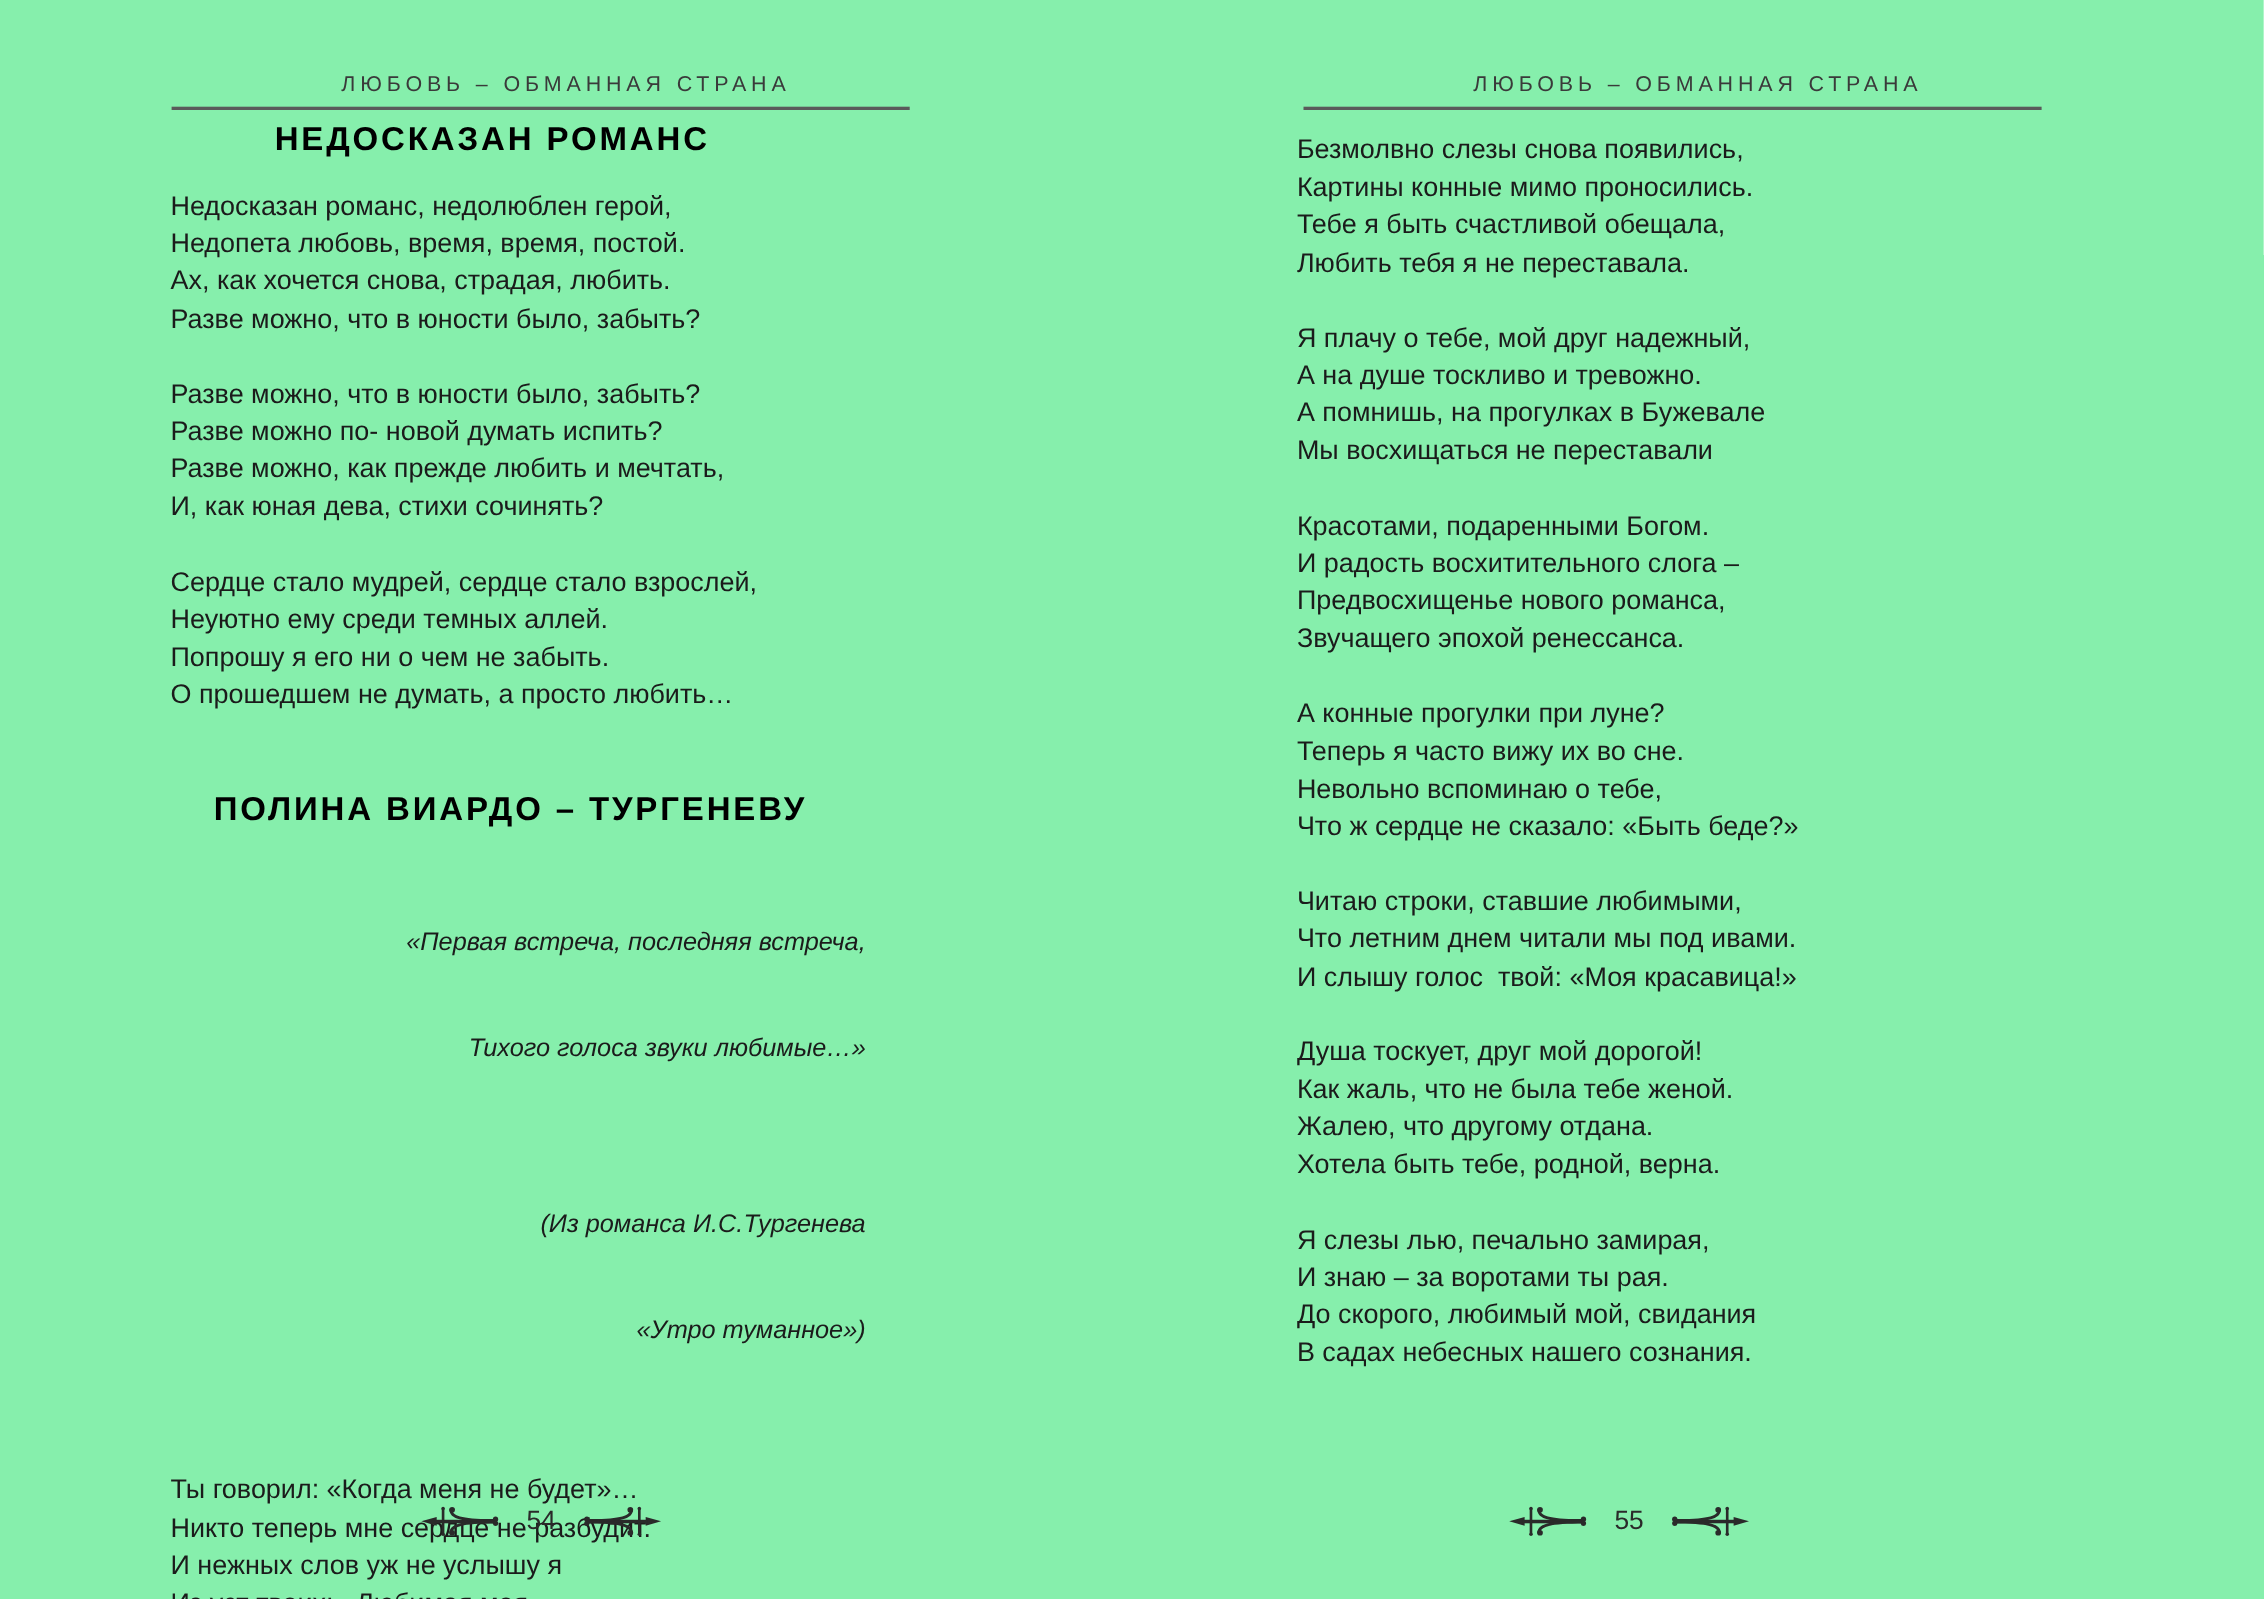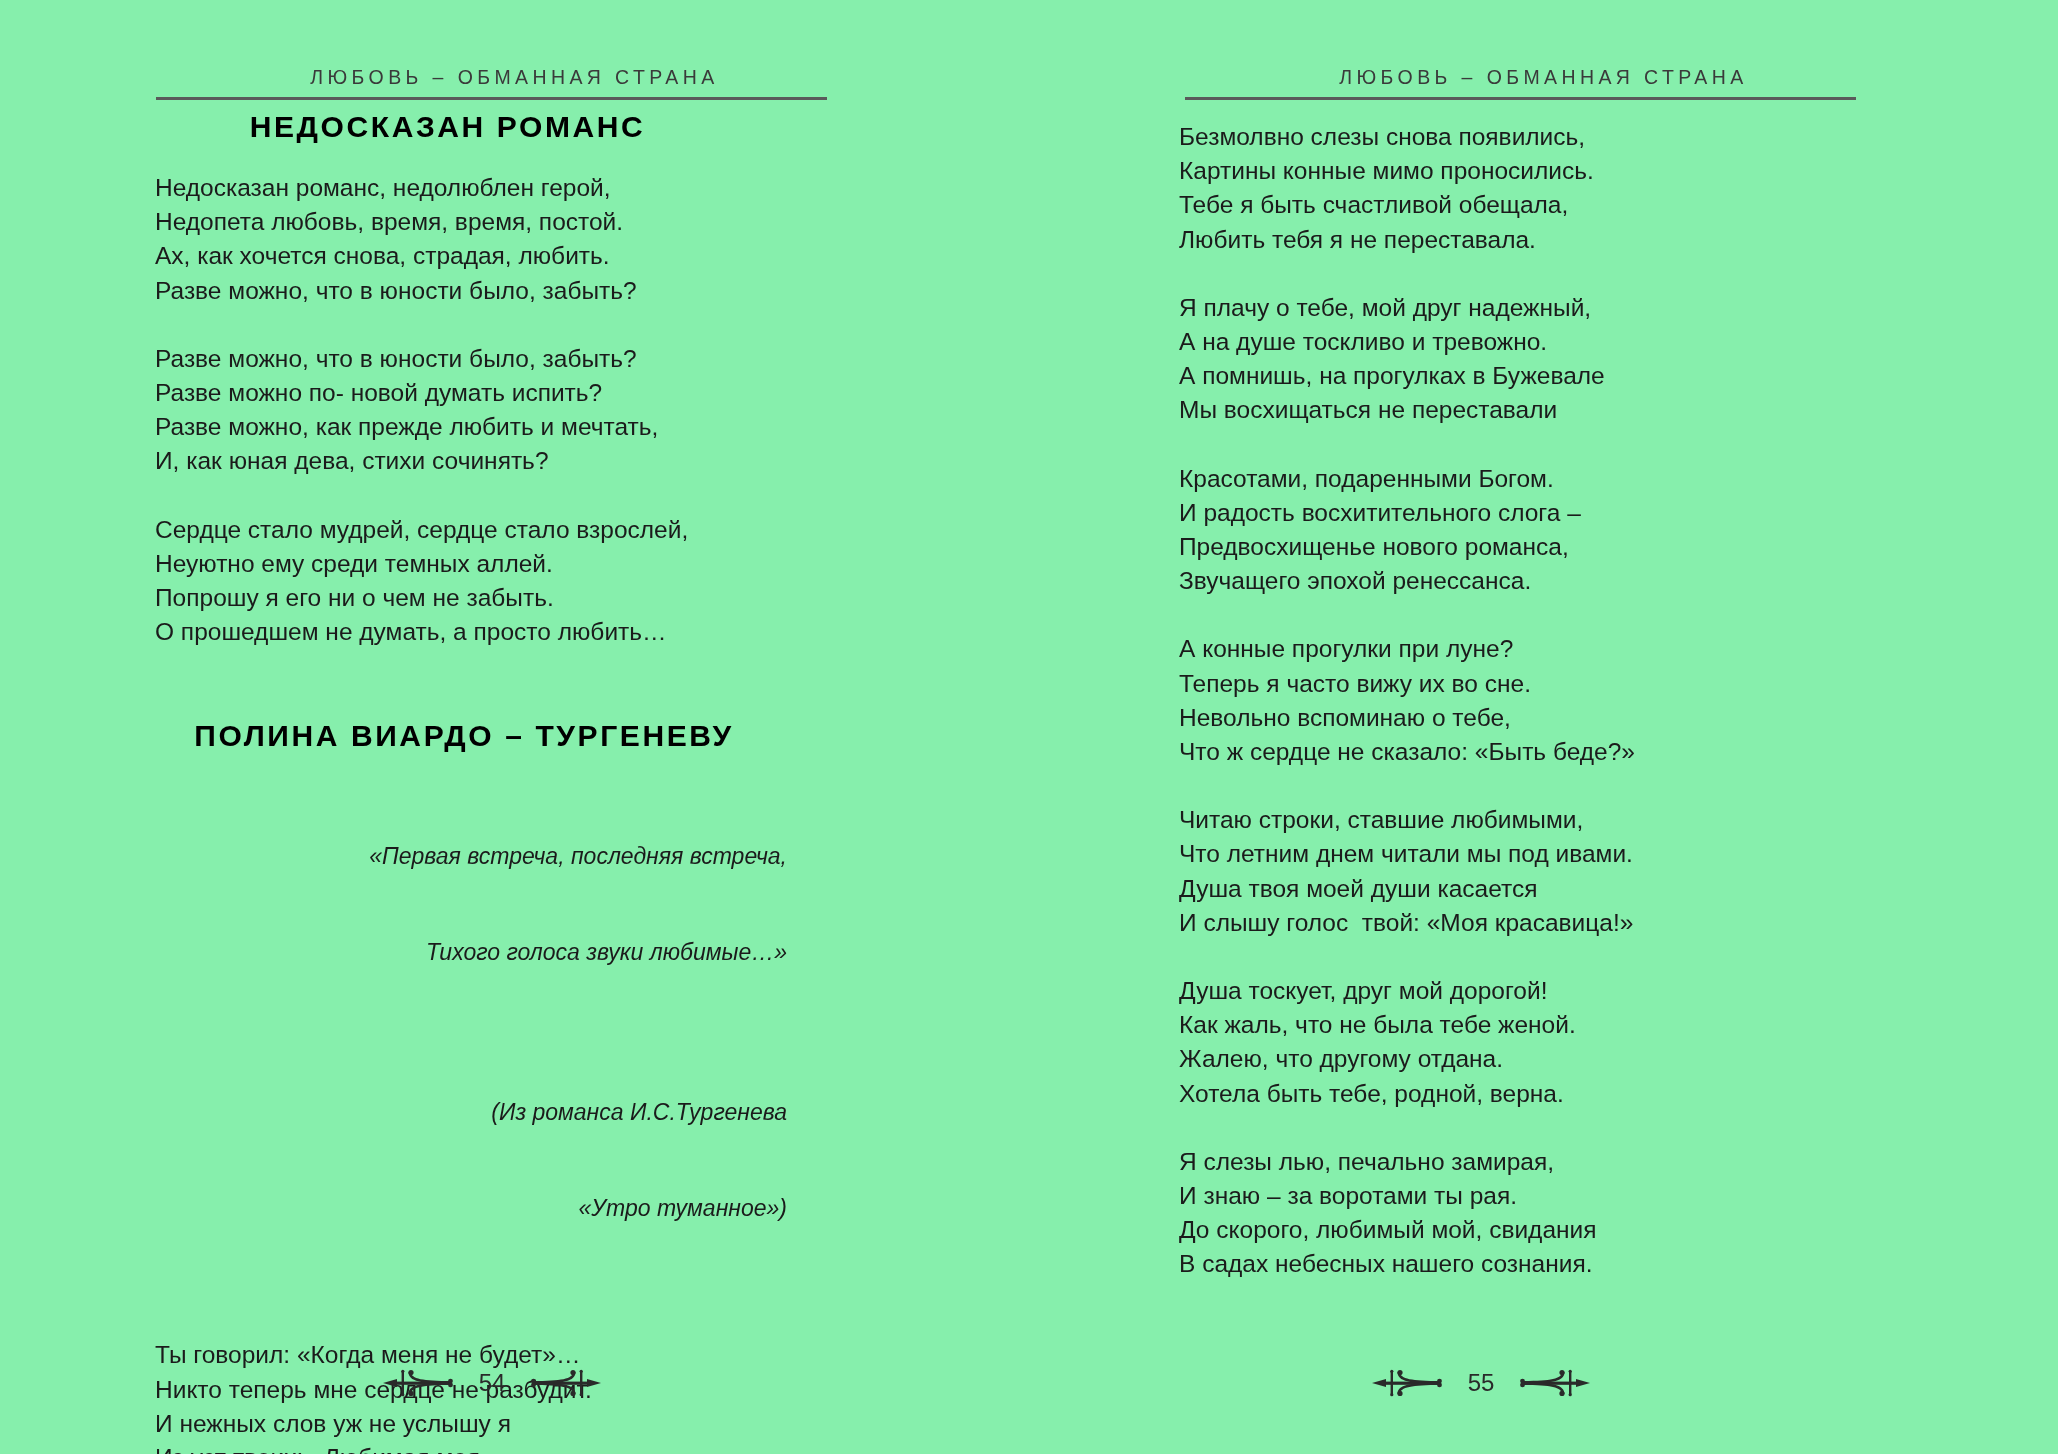"Душа твоя моей души касается" div.line { html: <div>Душа твоя моей души касается</div> -> none }
